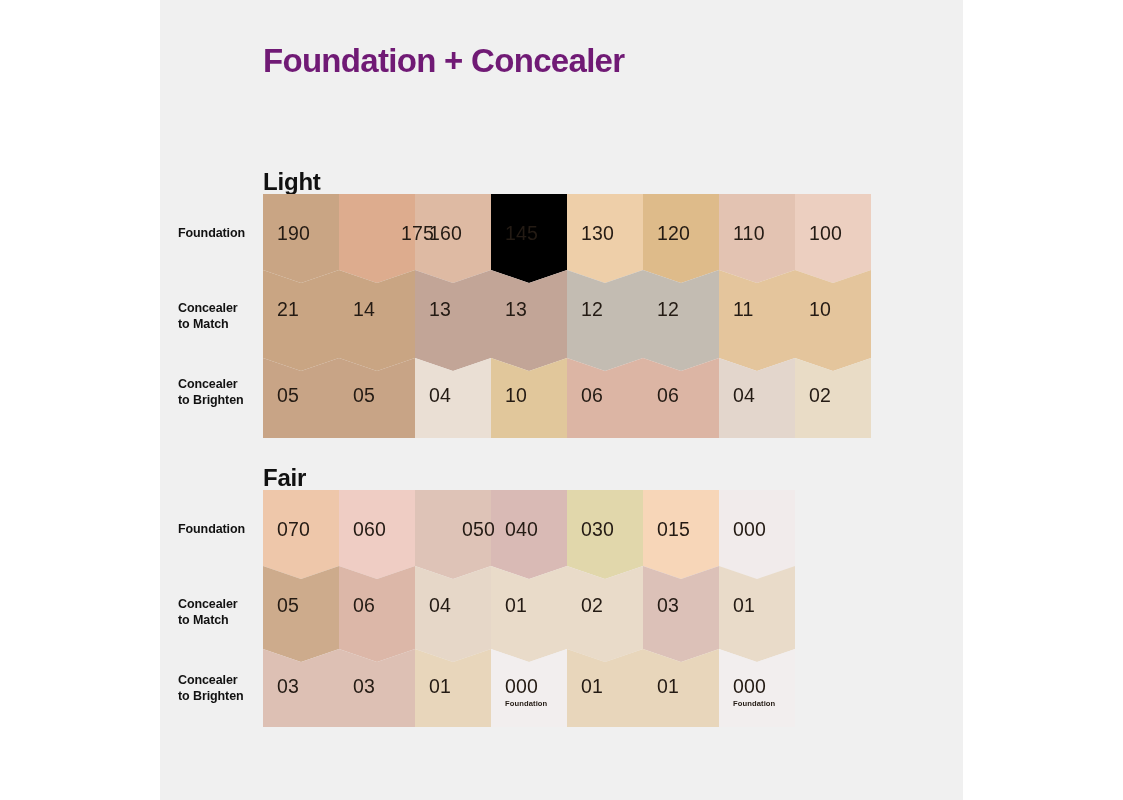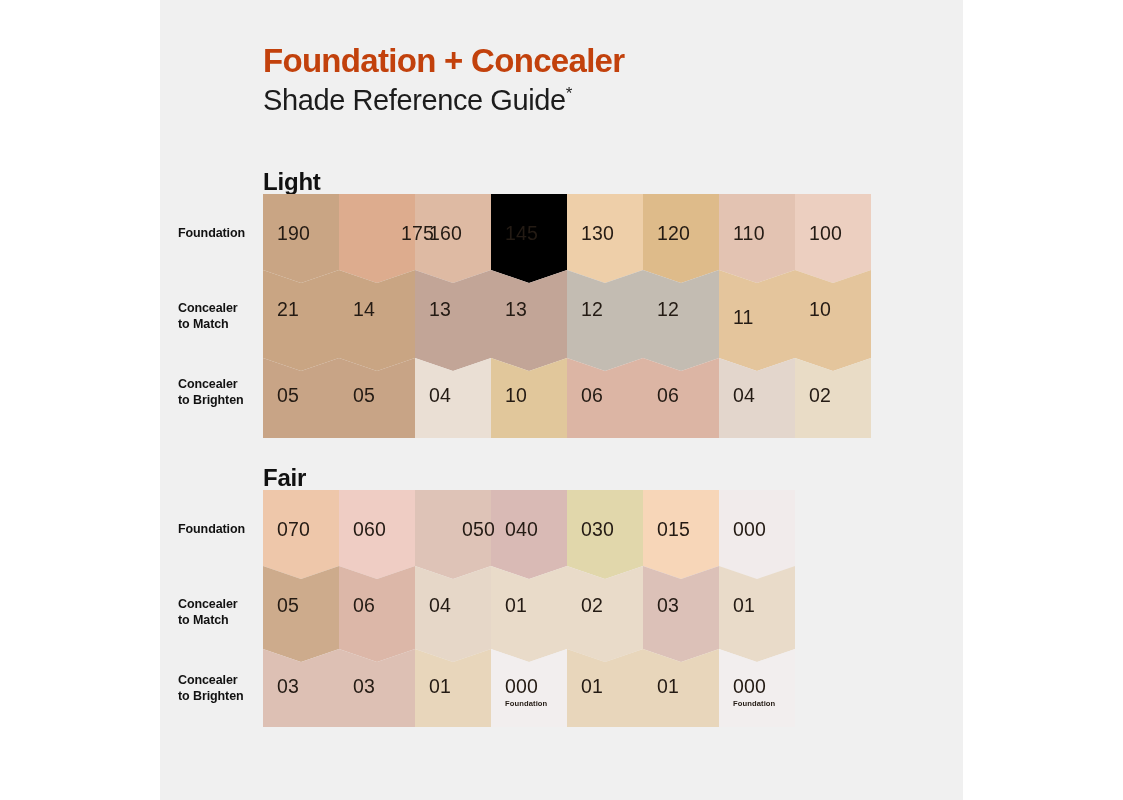"Foundation + Concealer" .title-line1 { color: #c2410c -> #701a75 }
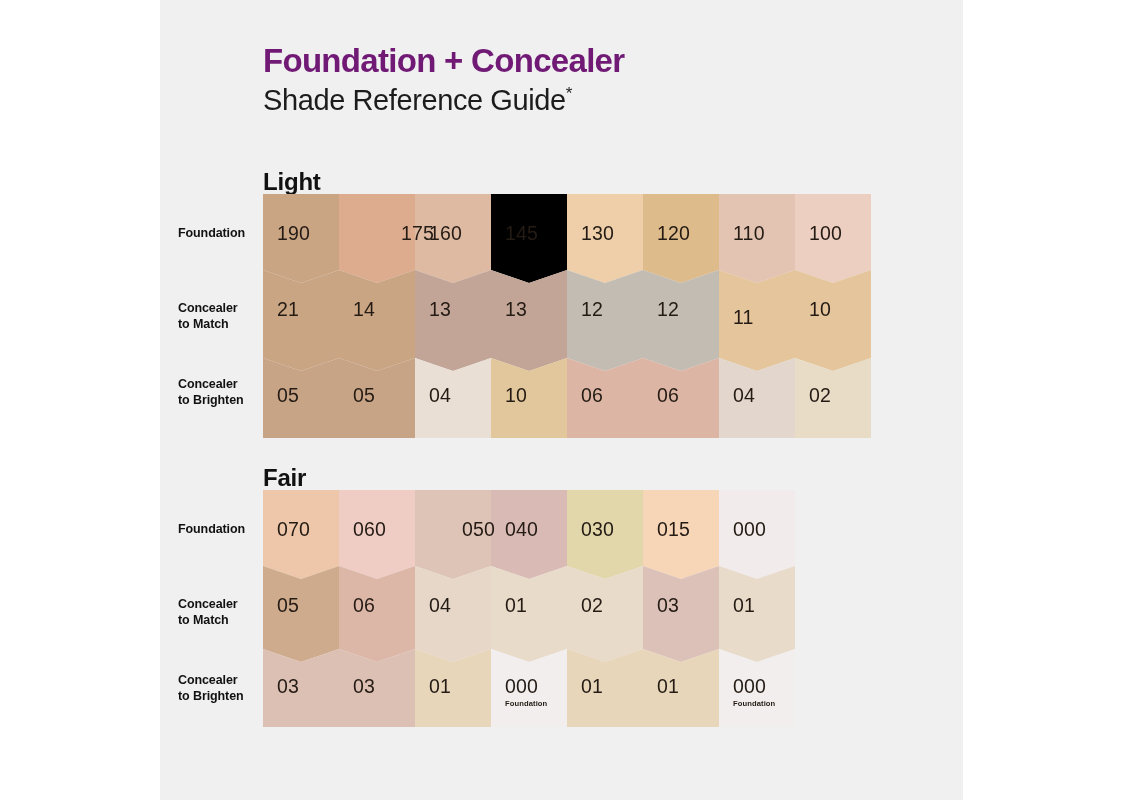"Shade Reference Guide*" div.title-line2 { html: <div><span>Shade Reference Guide</span><span>*</span></div> -> none }
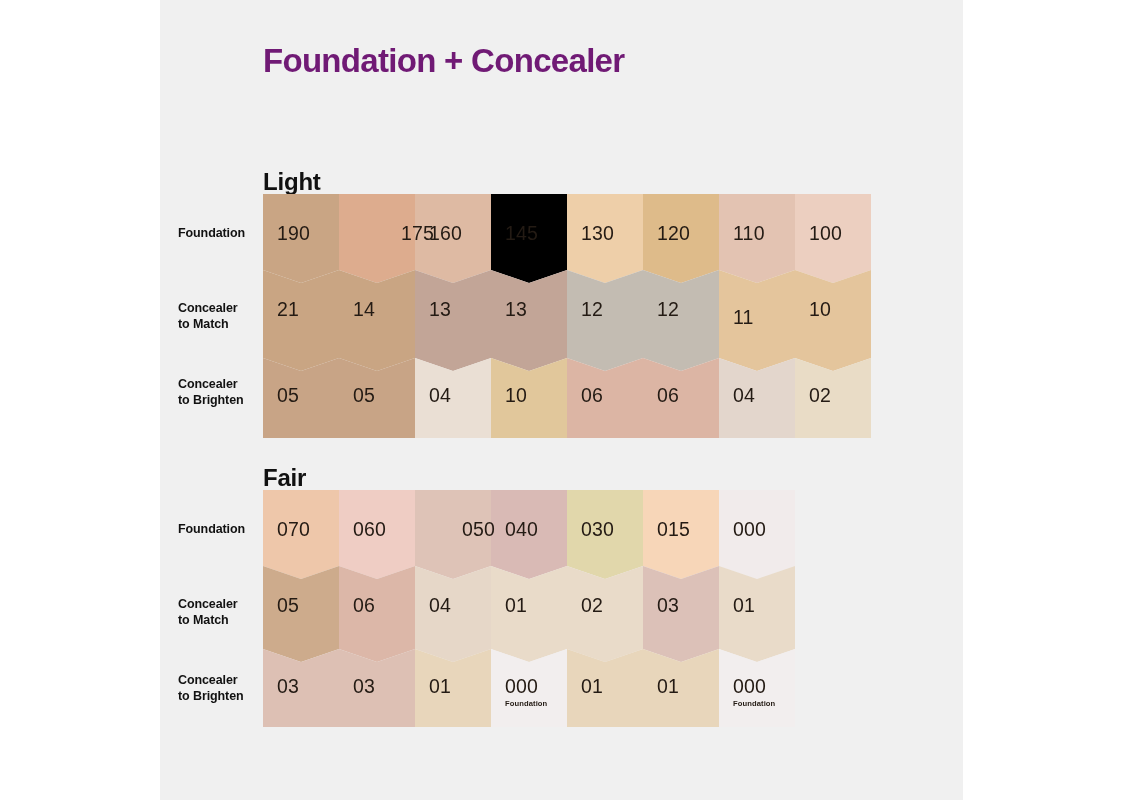"11" div.cell-text { margin-top: 8px -> none }
